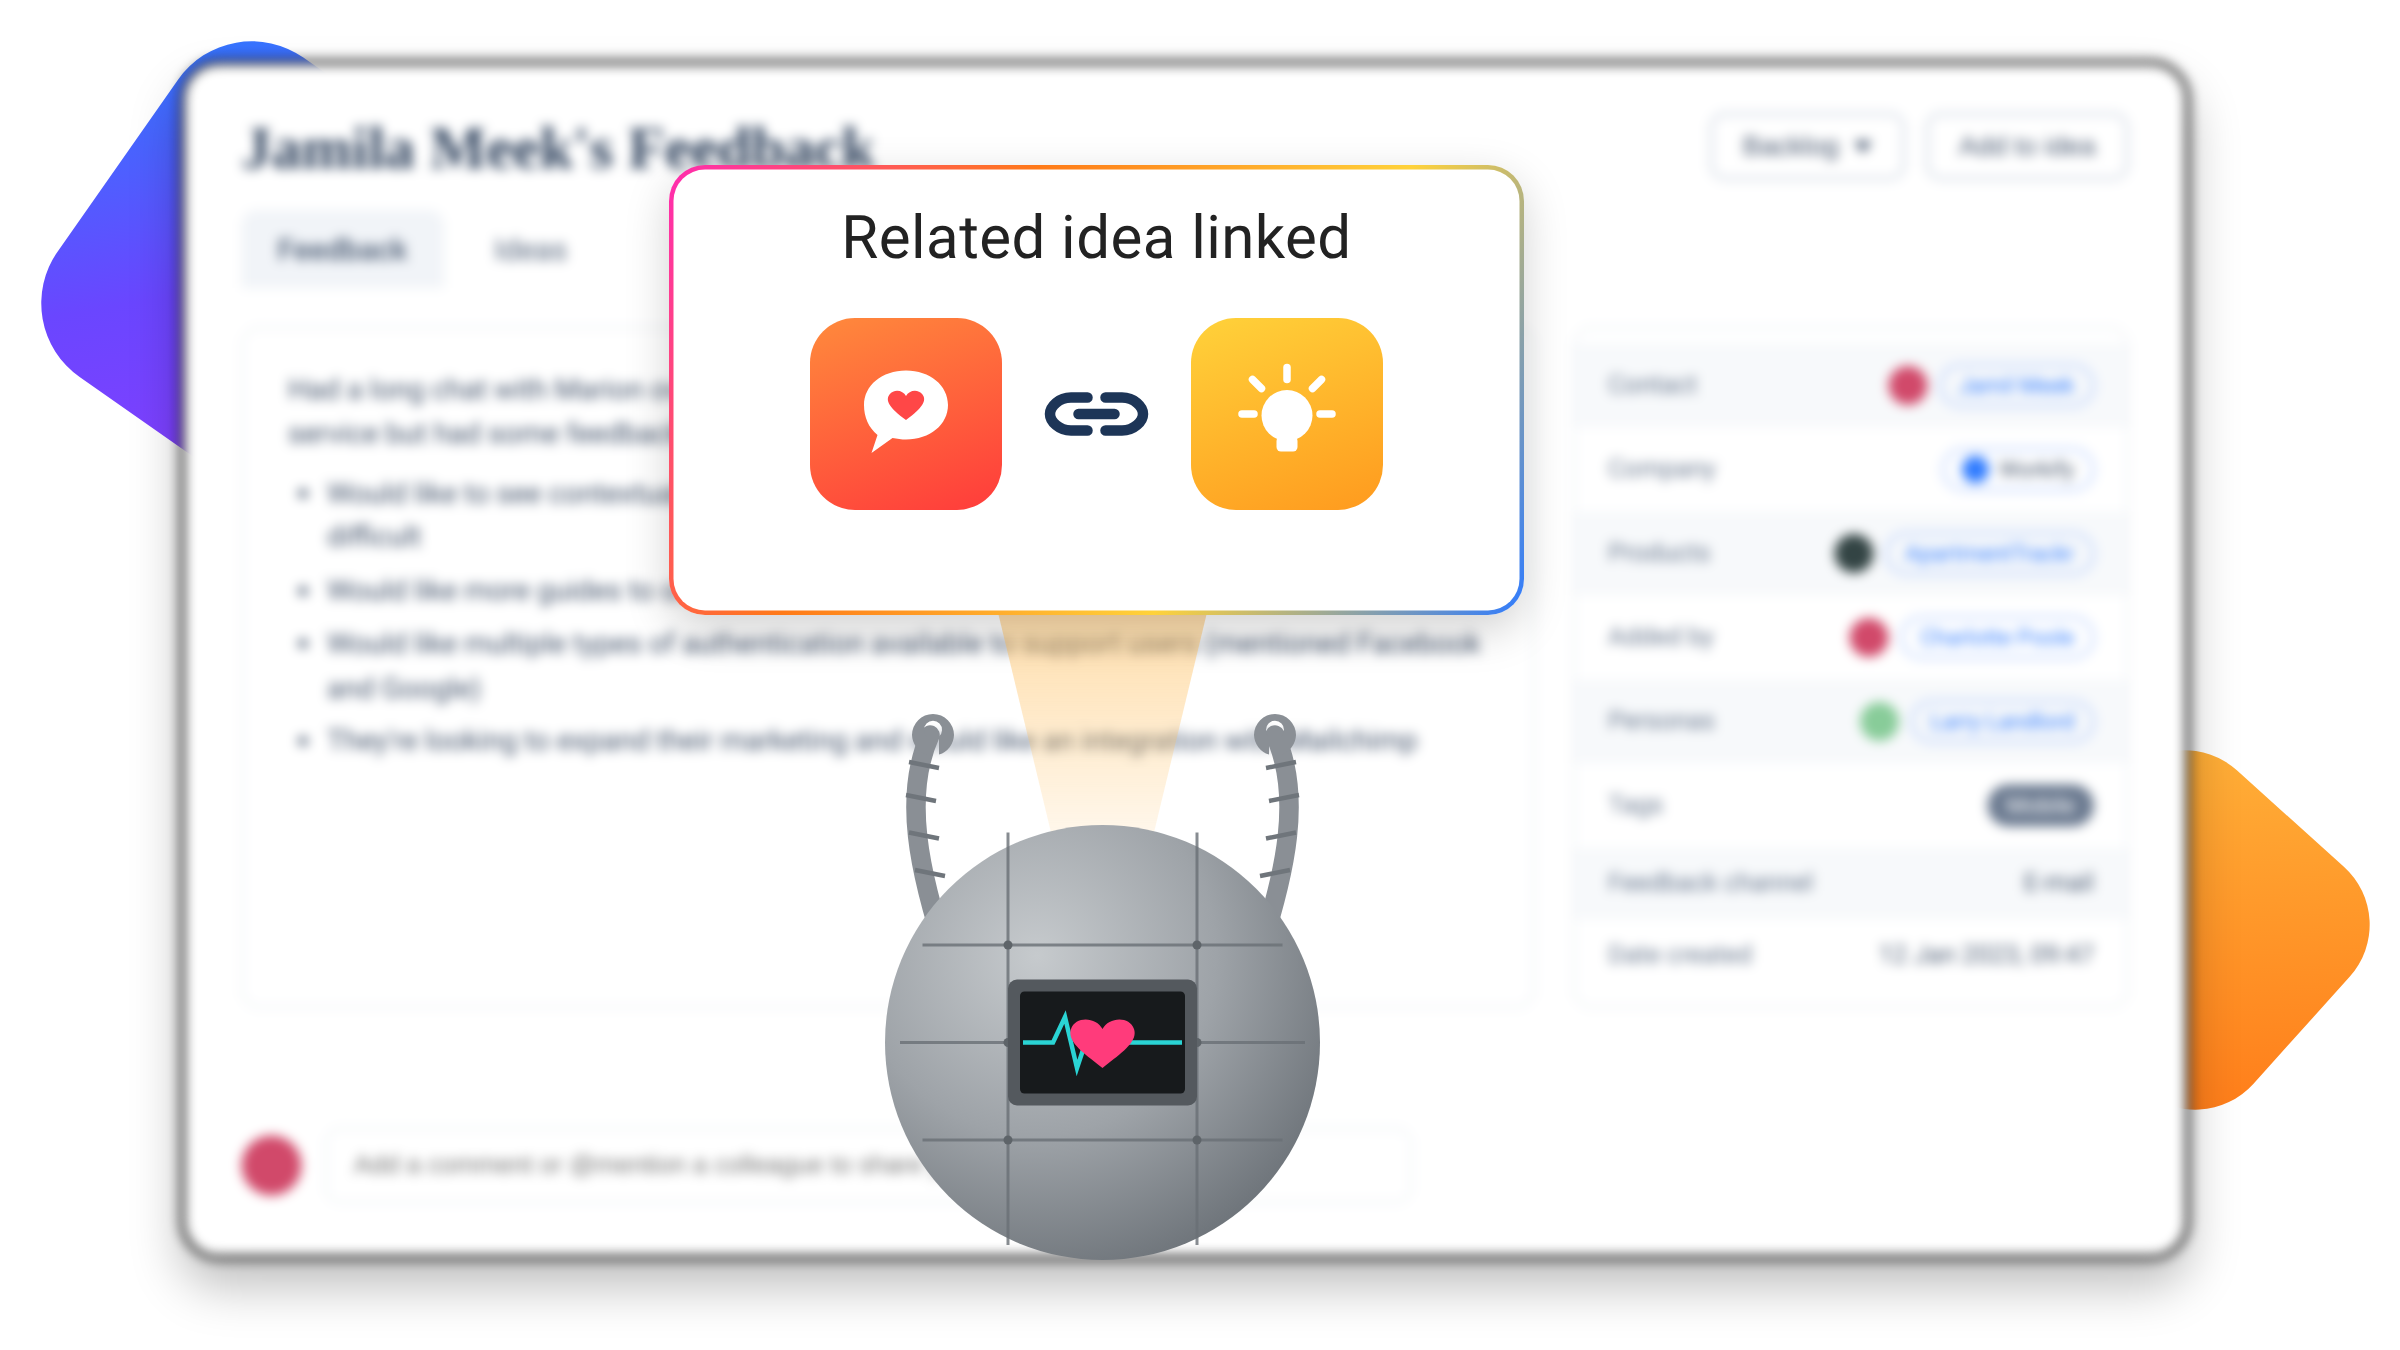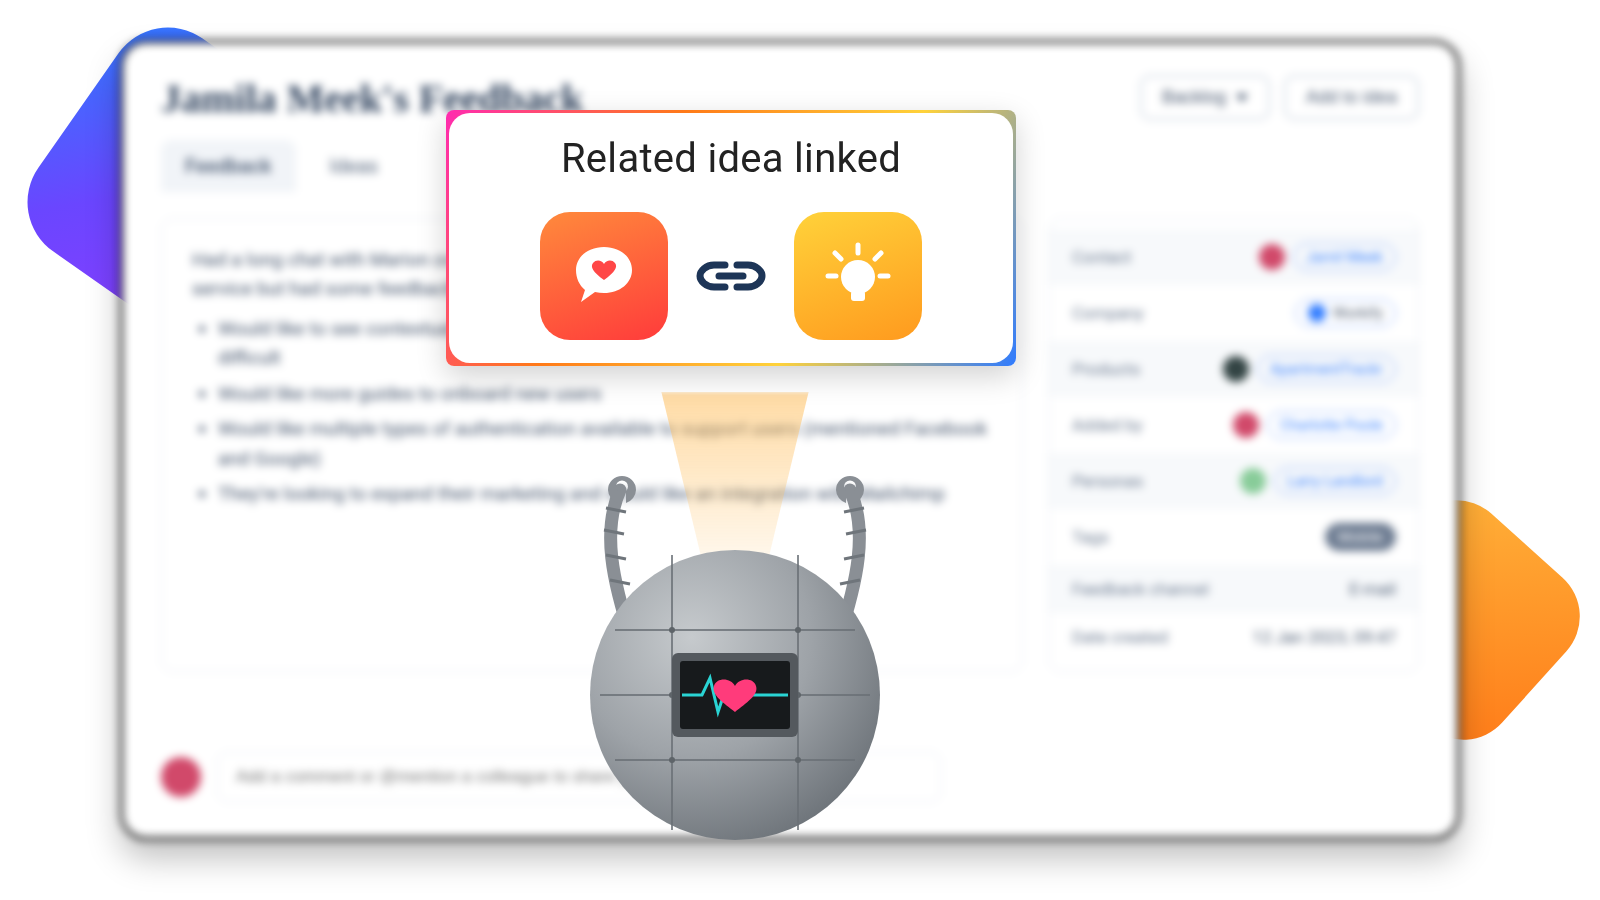"Related idea linked" .toast { border-radius: 8px -> 24px; height: 256px -> 300px }
